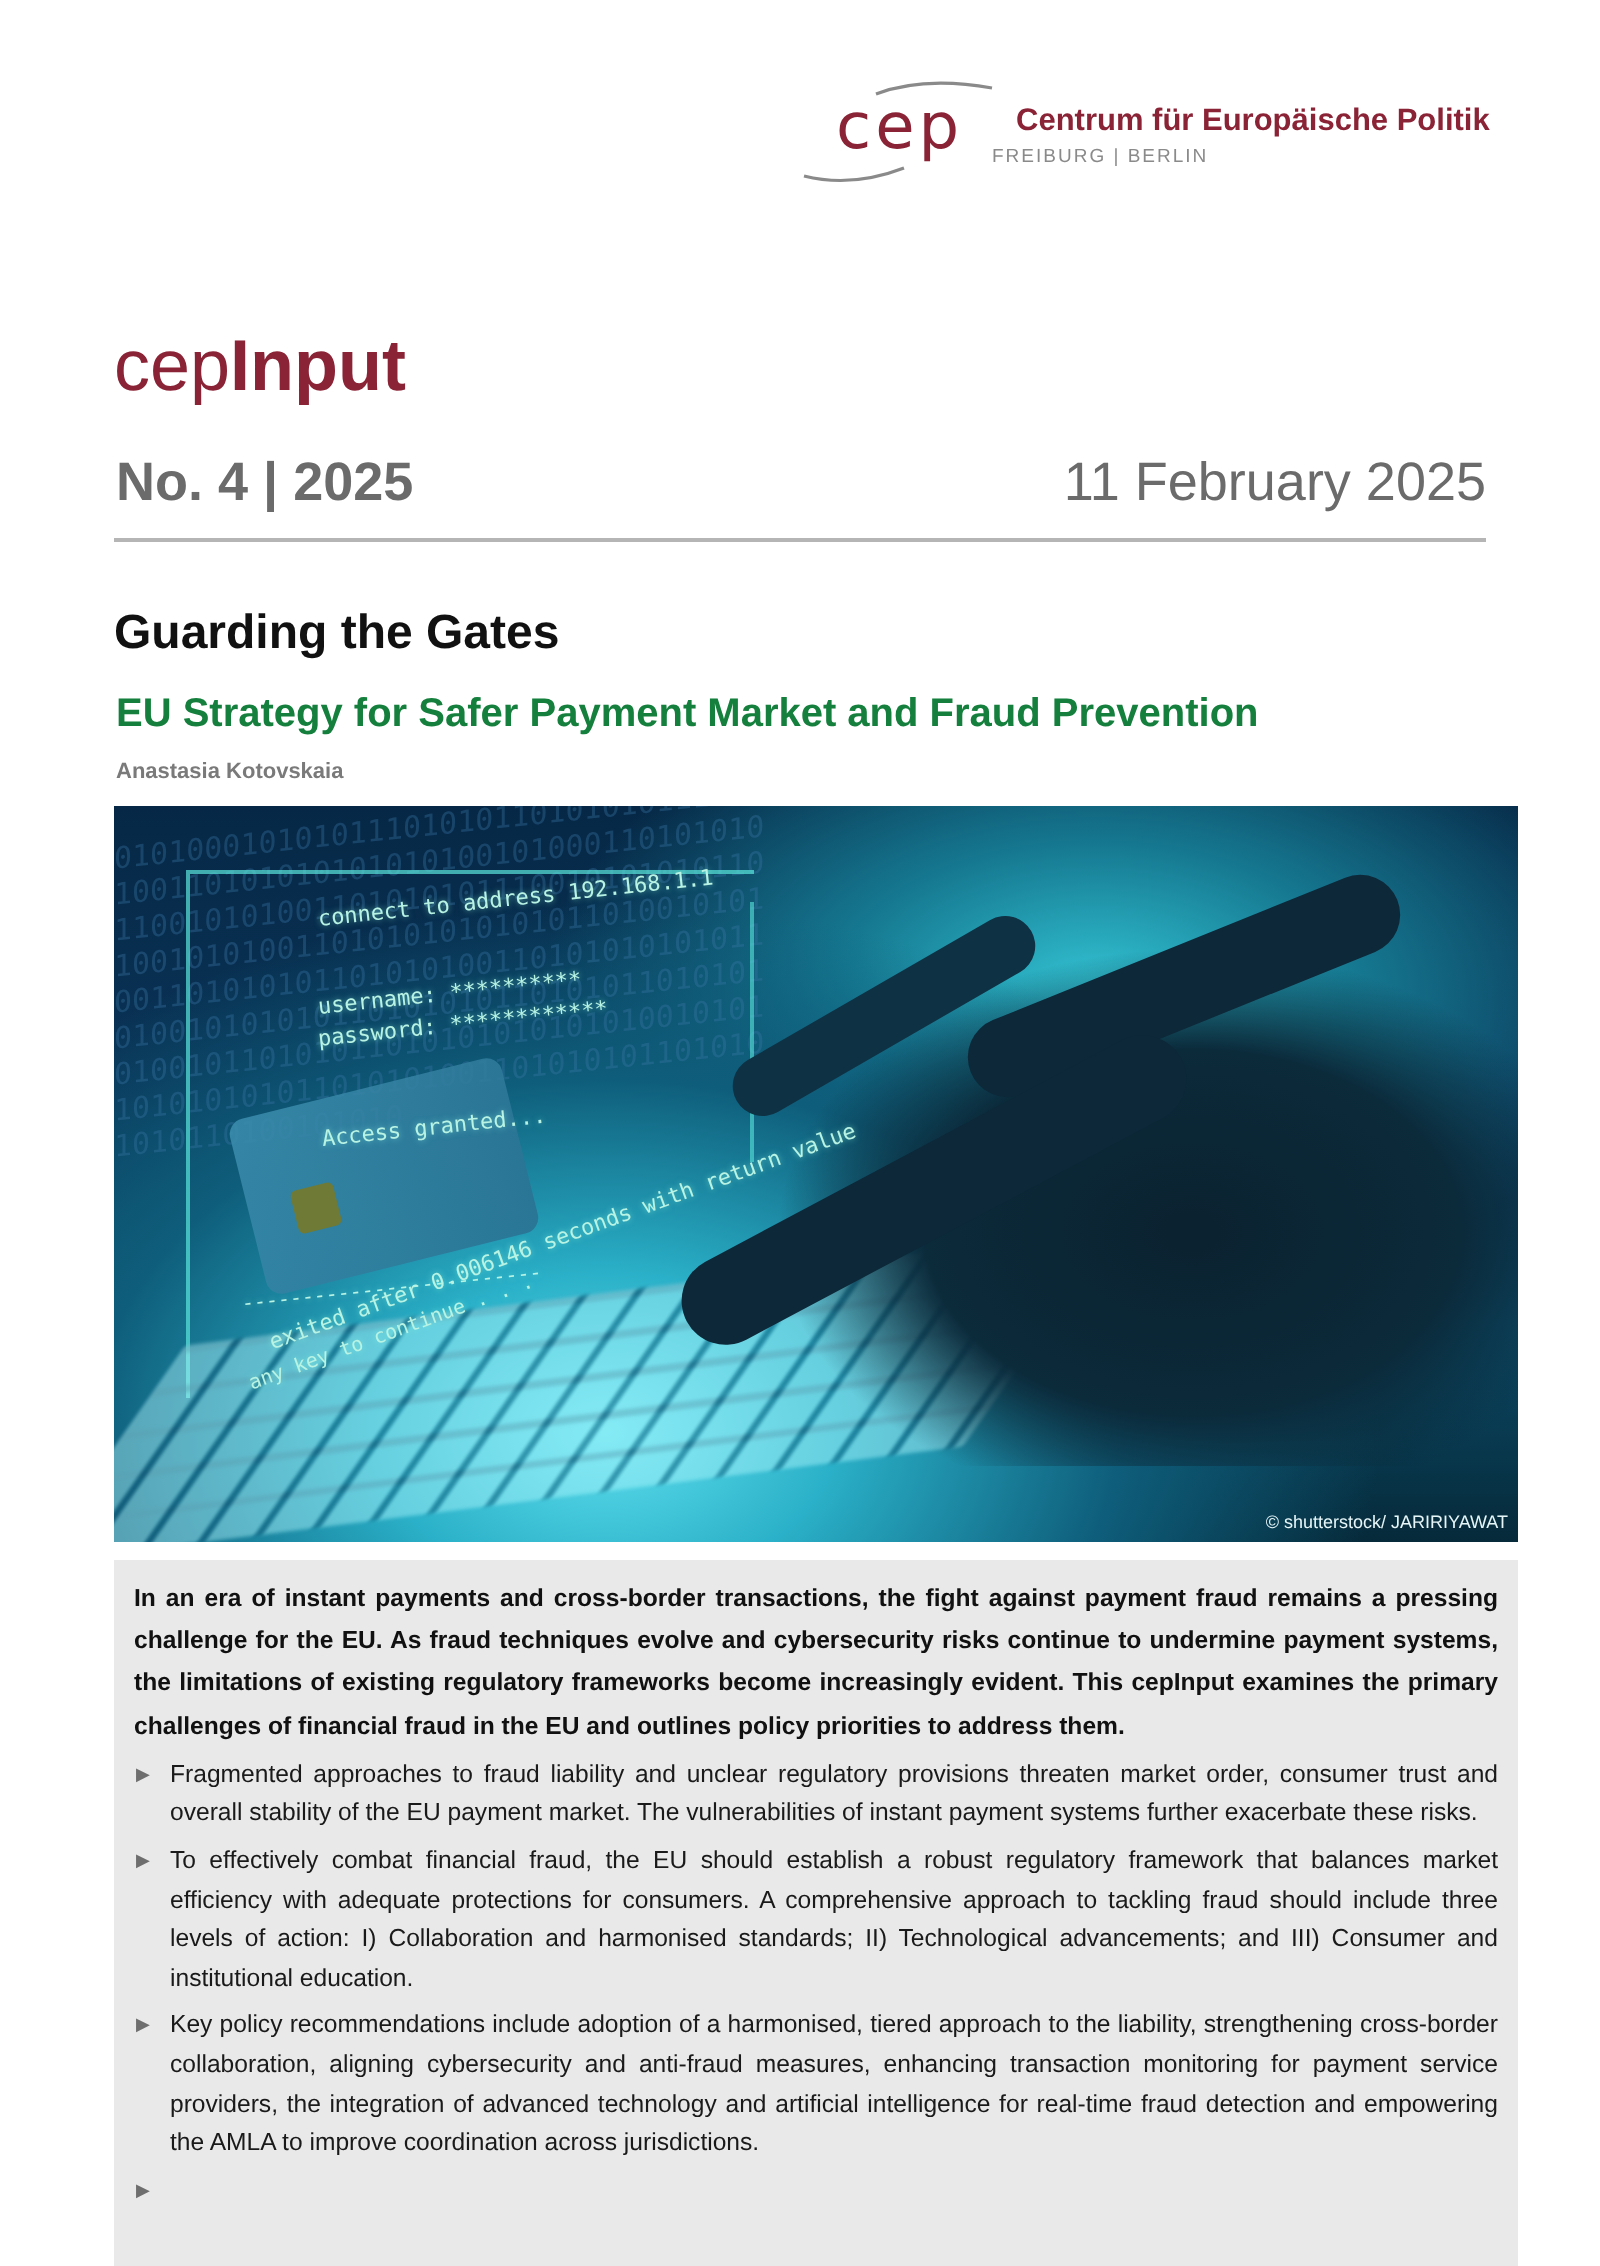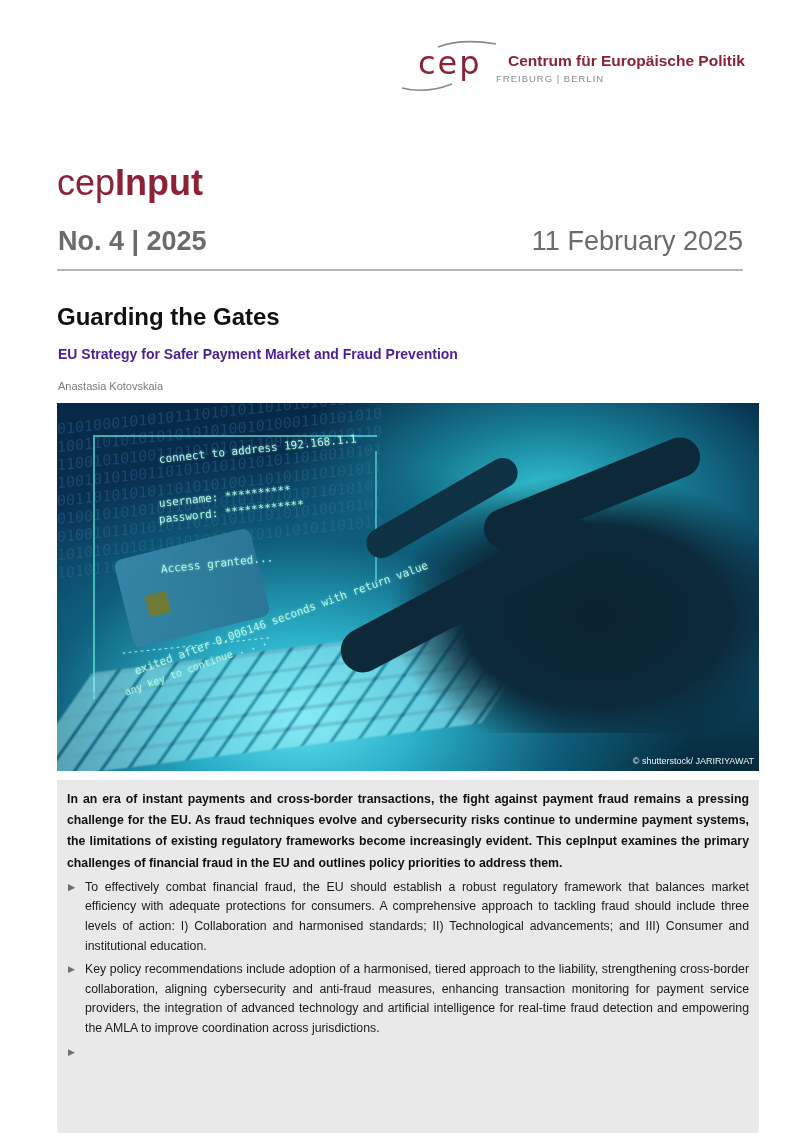"EU Strategy for Safer Payment" .subtitle { color: #4c1d95 -> #15803d; font-size: 14px -> 20px }
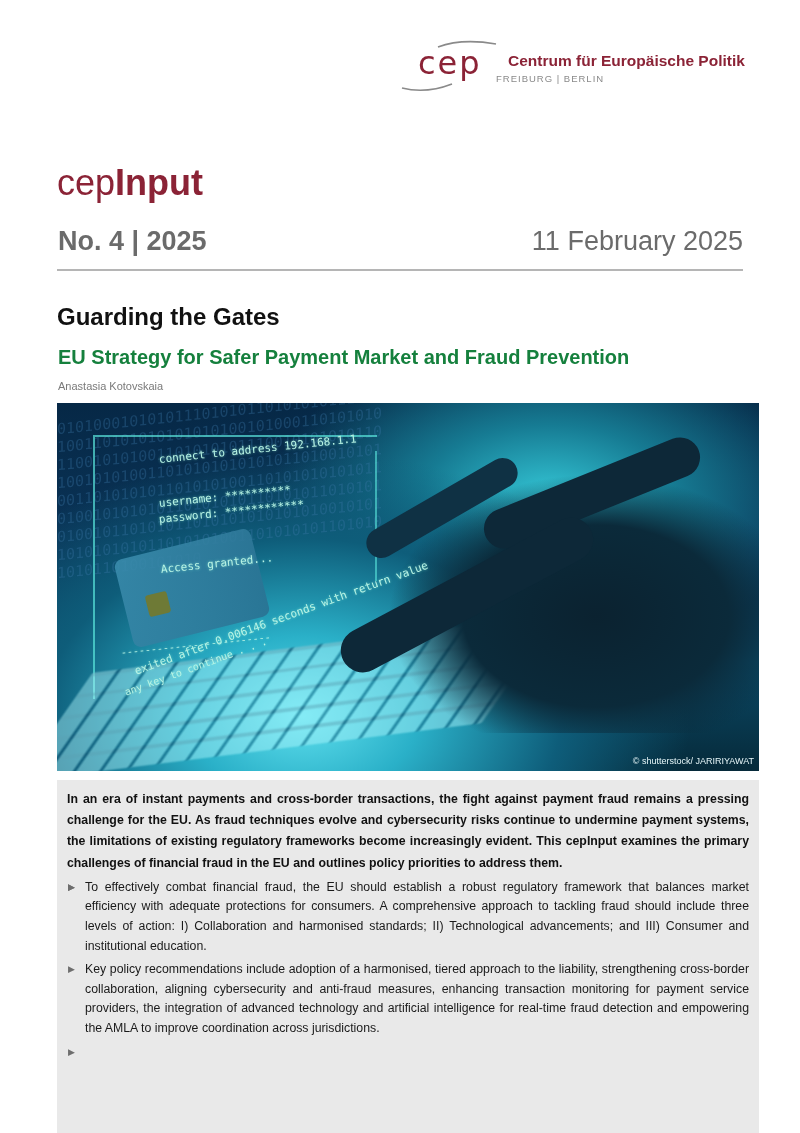"Anastasia Kotovskaia" .author { font-weight: normal -> bold }
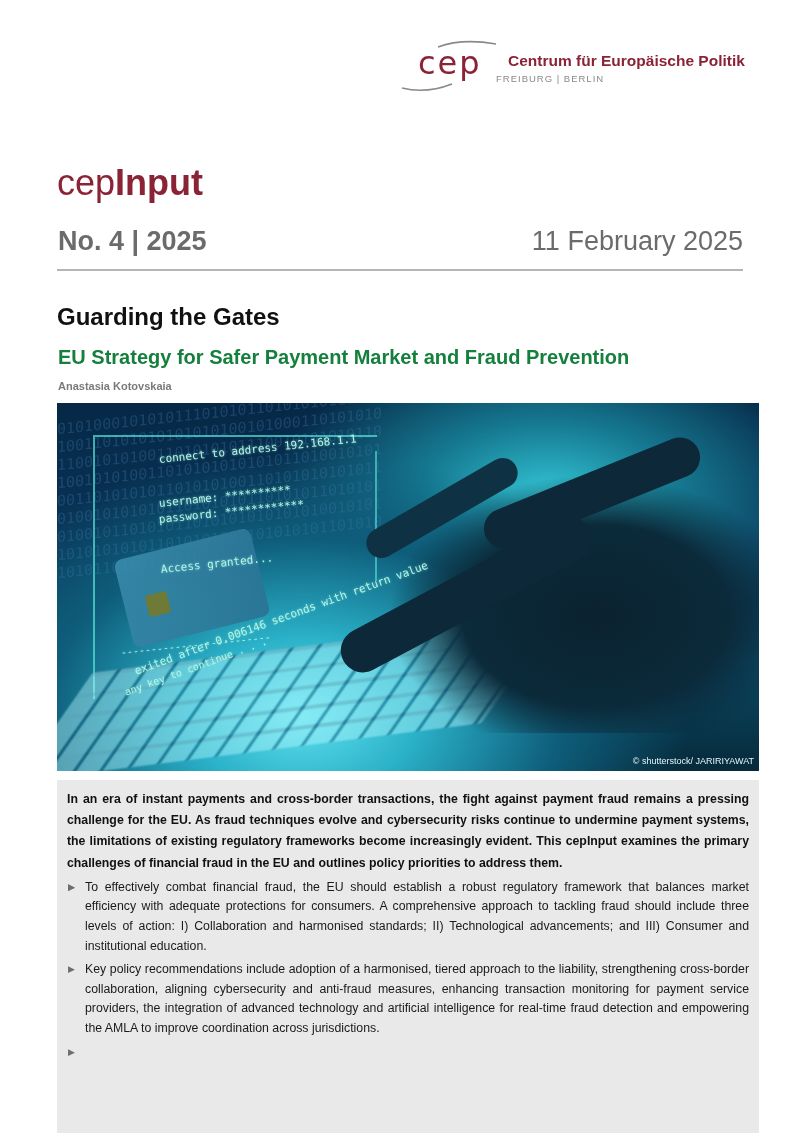"Fragmented approaches to fraud liability" span { html: none -> <span>Fragmented approaches to fraud liability and unclear regulatory provisions threaten market order, consumer trust and overall stability of the EU payment market. The vulnerabilities of instant payment systems further exacerbate these risks.</span> }
